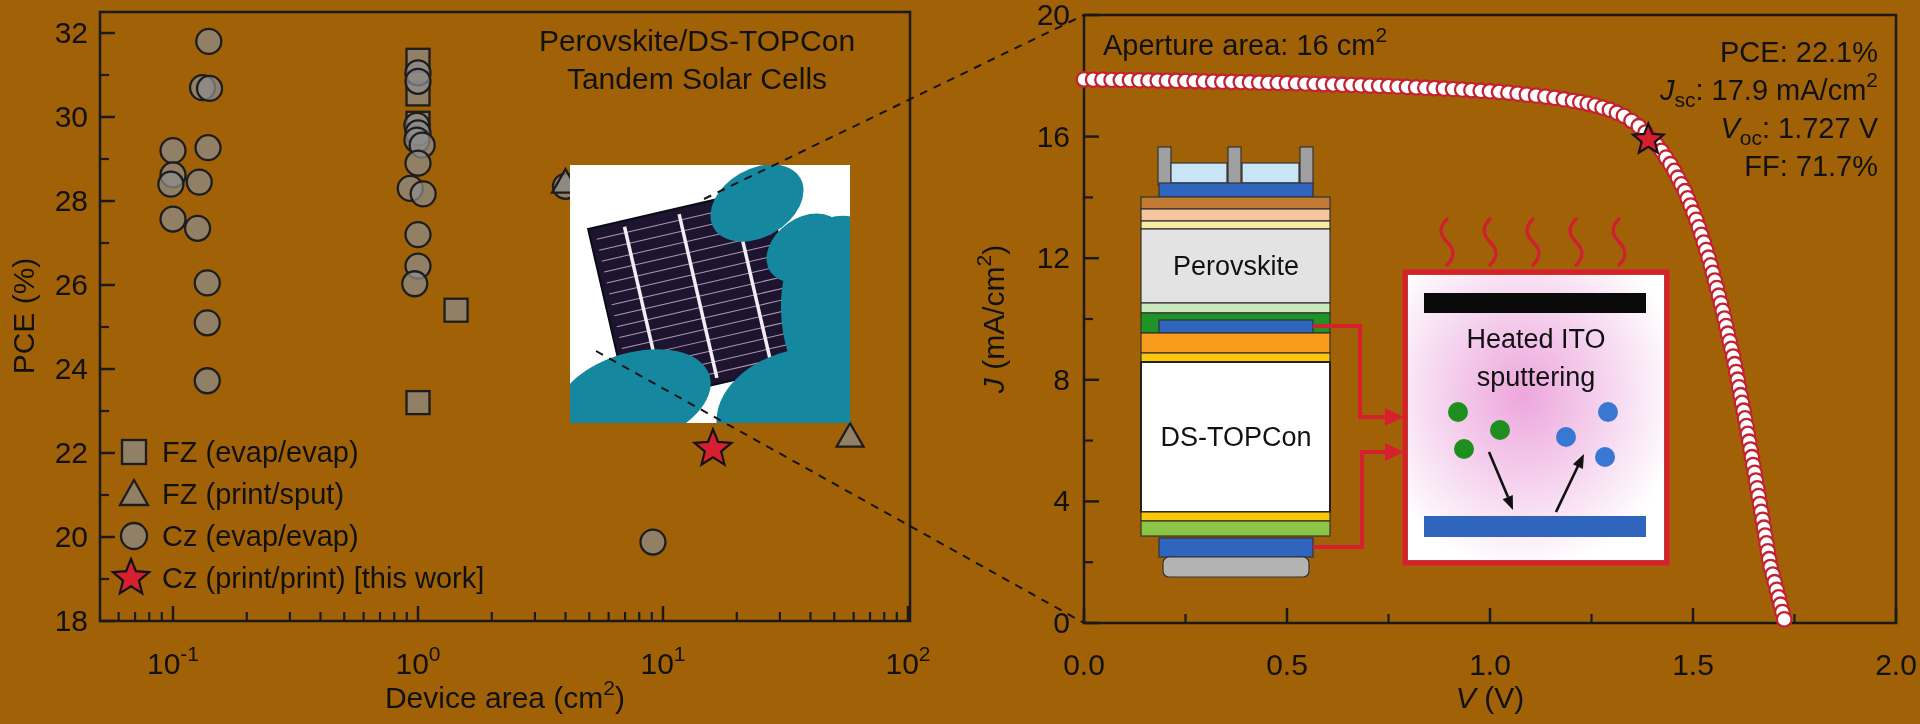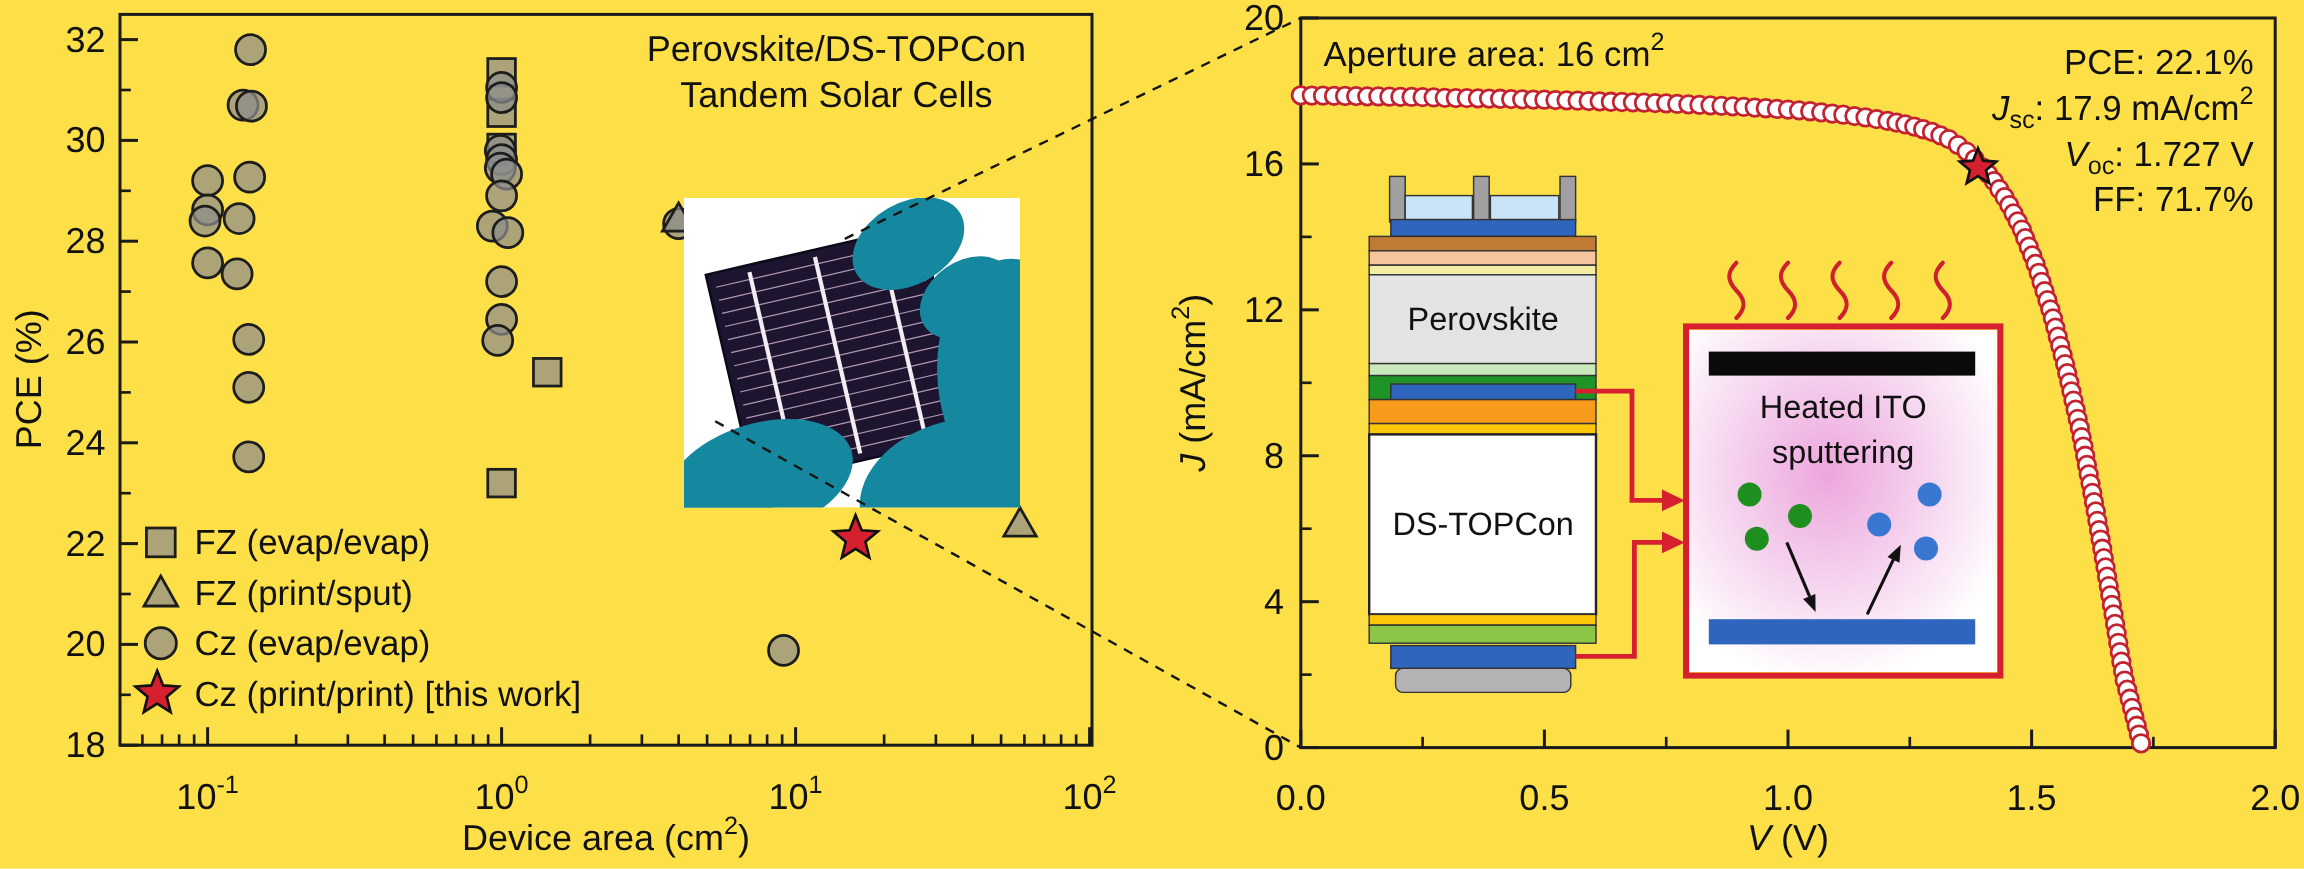"32" .stage { background: #fde047 -> #a16207 }
